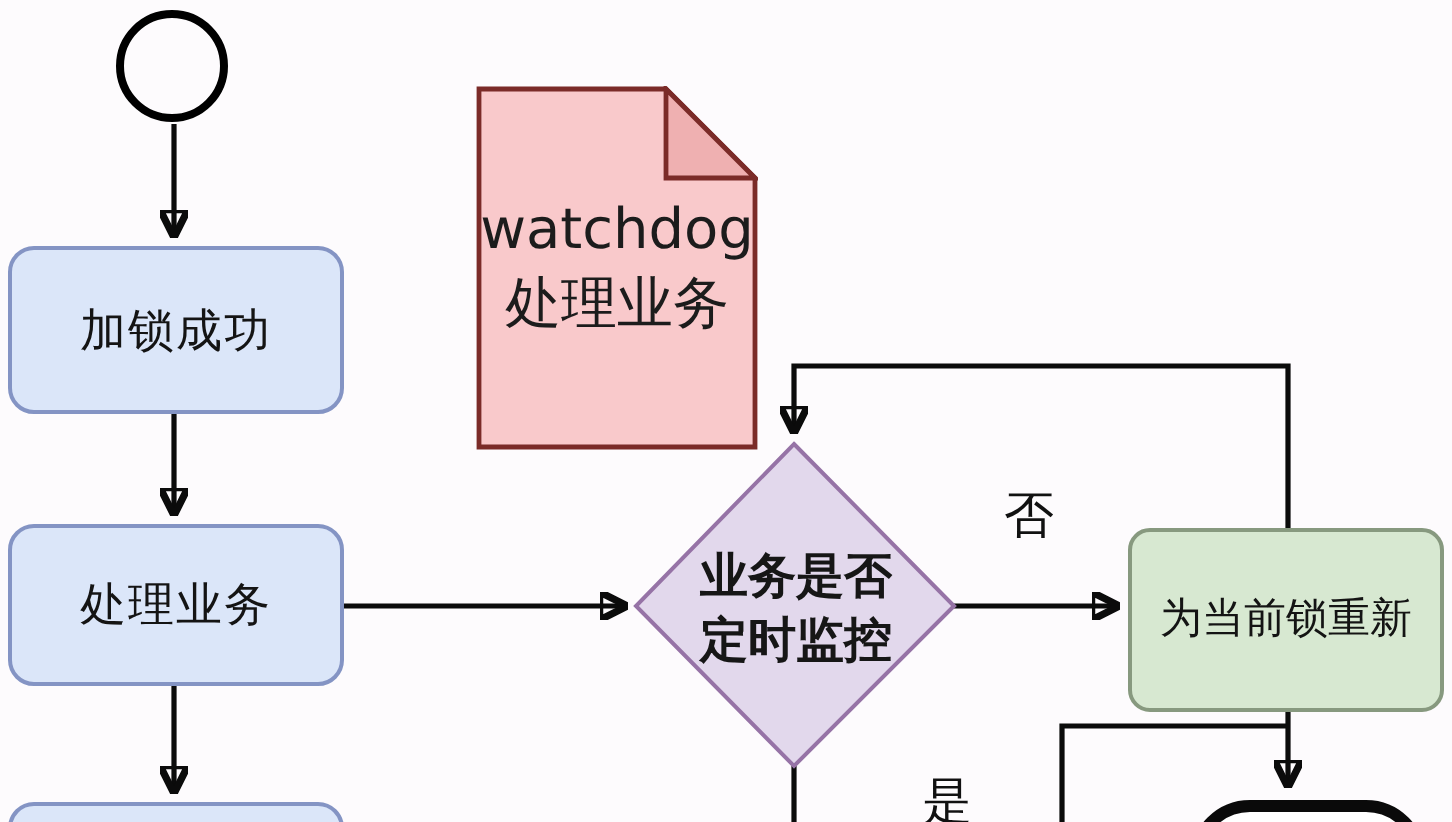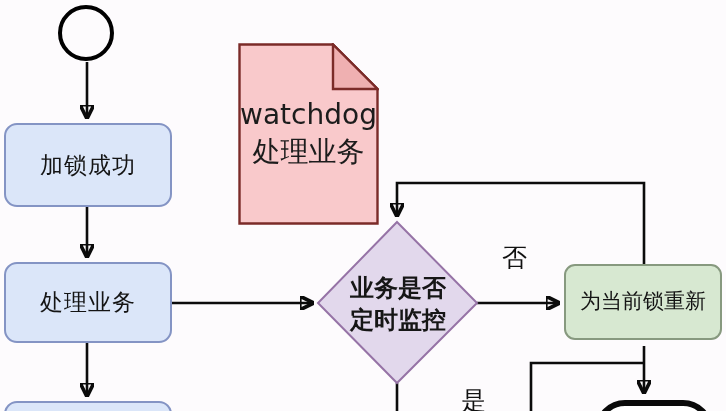"为当前锁重新" .green-box { height: 76px -> 92px }
